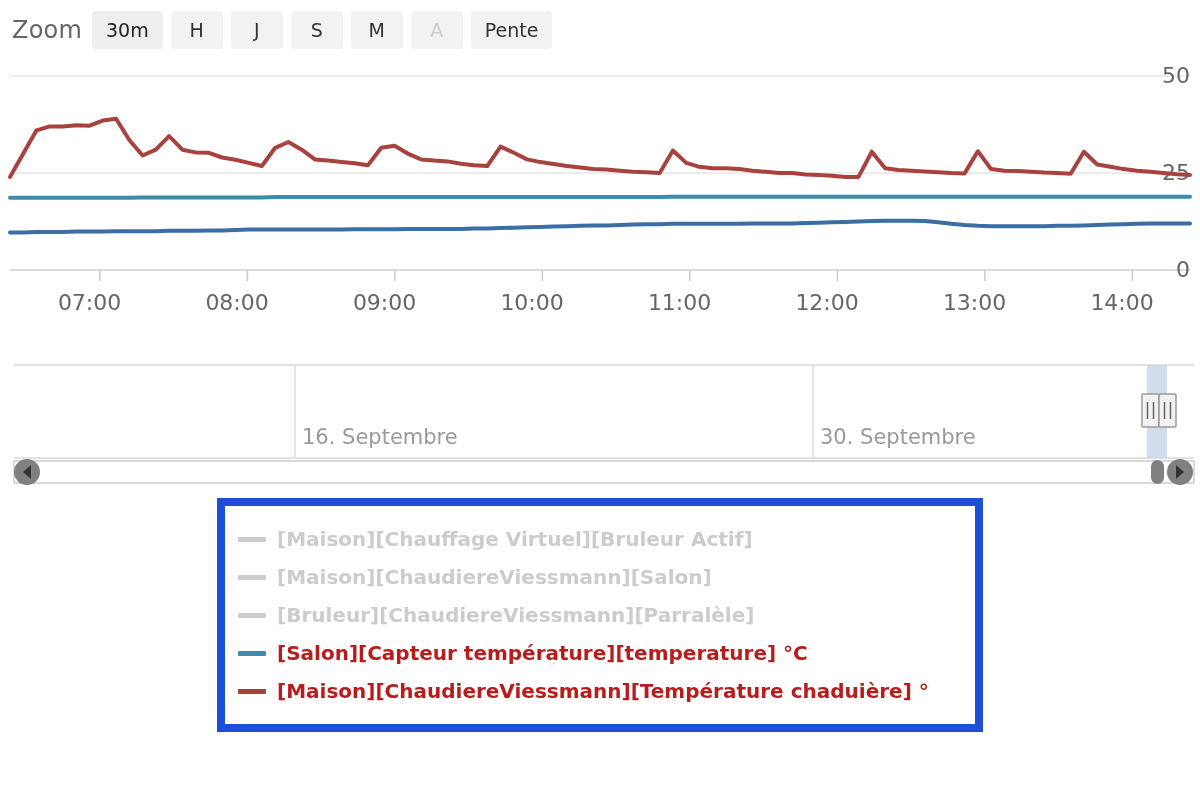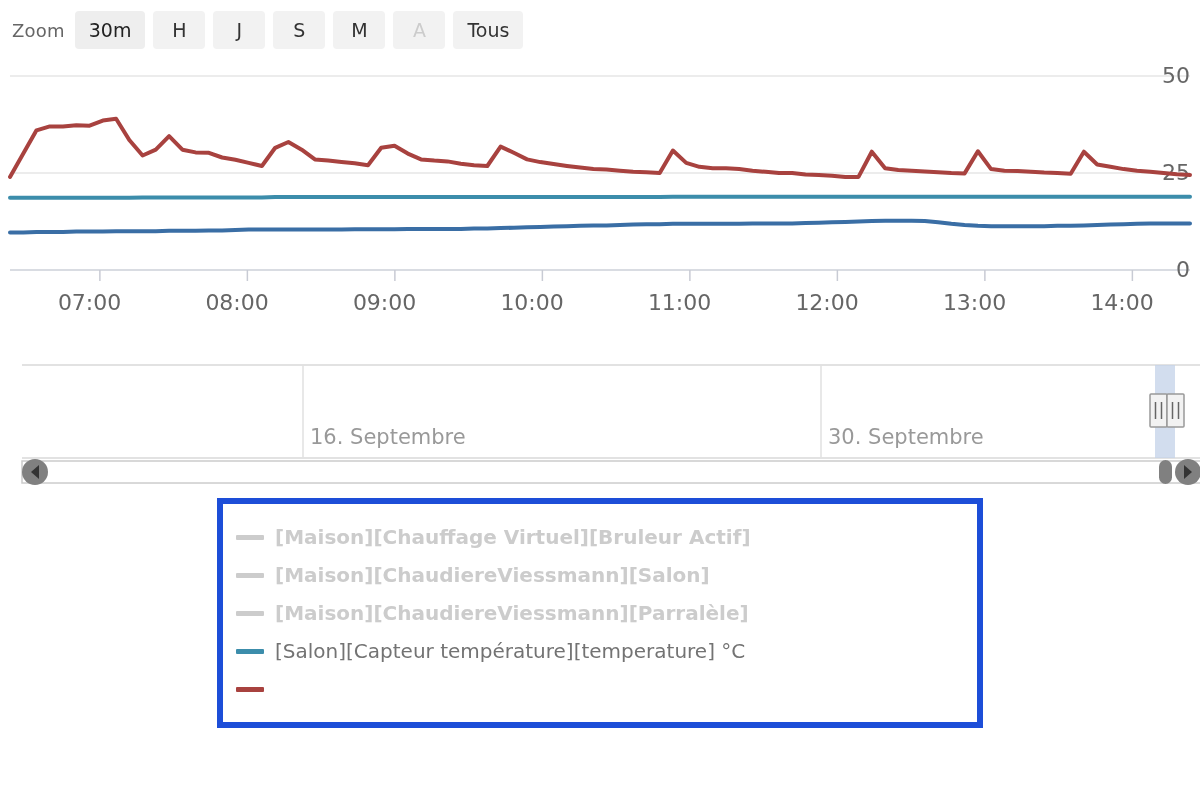"Zoom" .rs-label { font-size: 18px -> 24px }
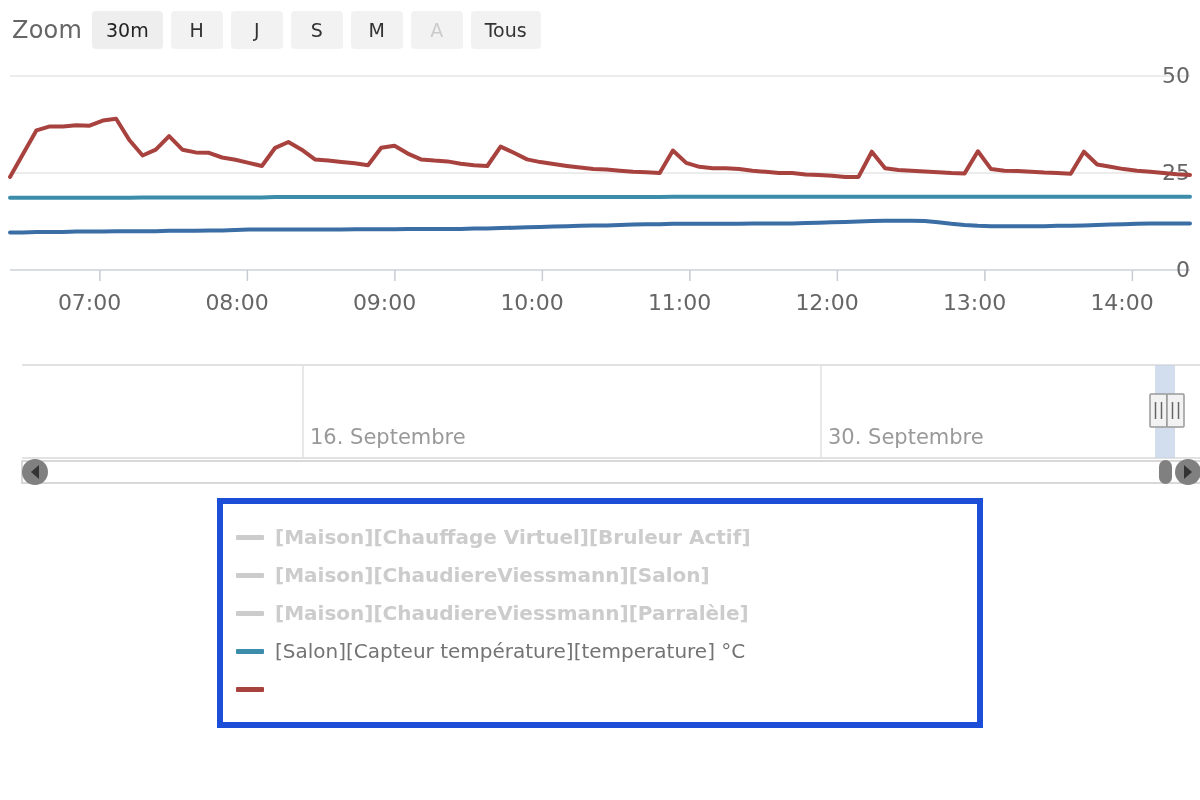"Tous" button.rs-btn { text: Tous -> Pente }
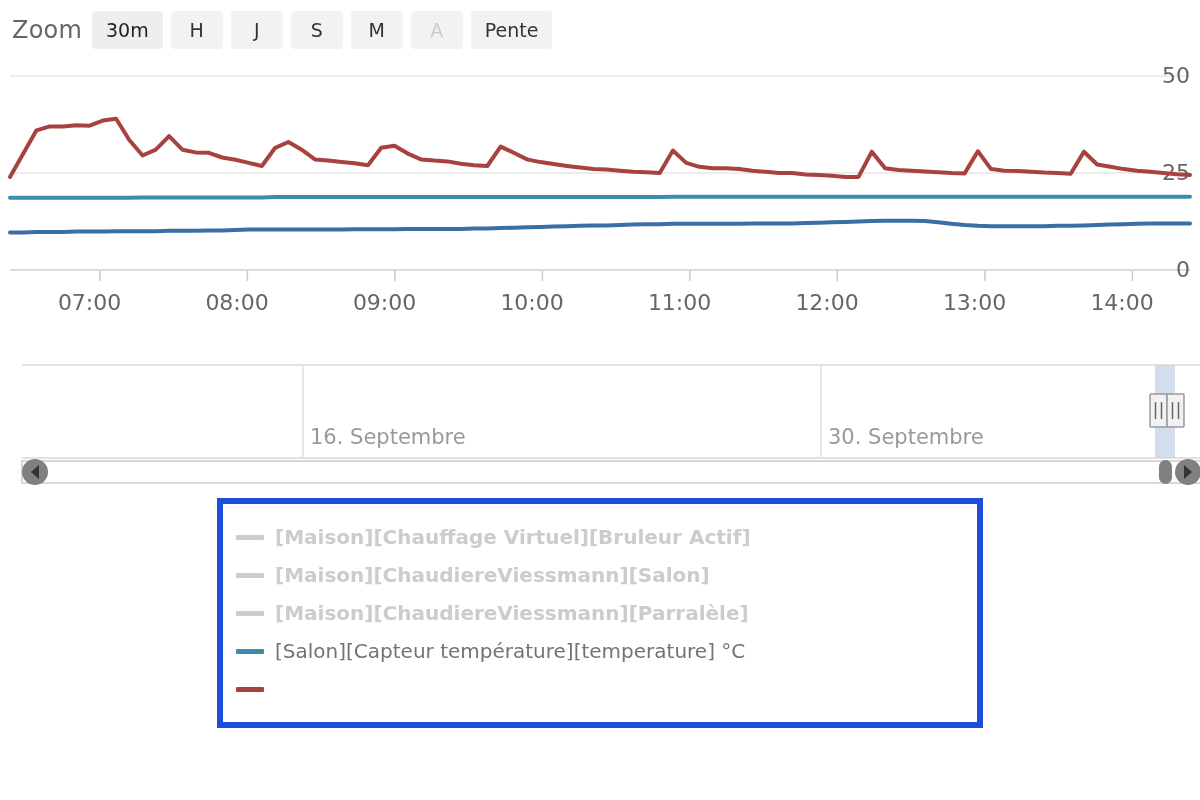"16. Septembre" #navigator { left: 12px -> 4px }
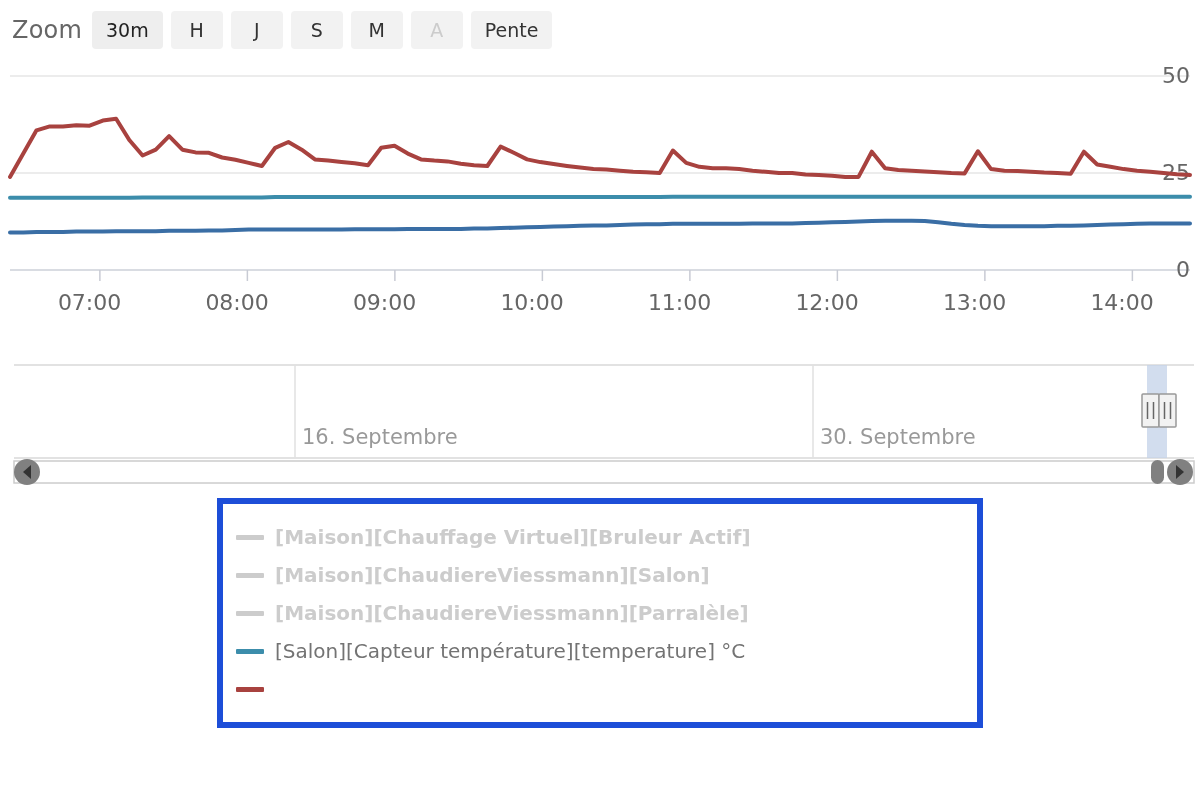"[Maison][Chauffage Virtuel][Bruleur" #legend { border: 6px solid #1d4ed8 -> 8px solid #1d4ed8 }
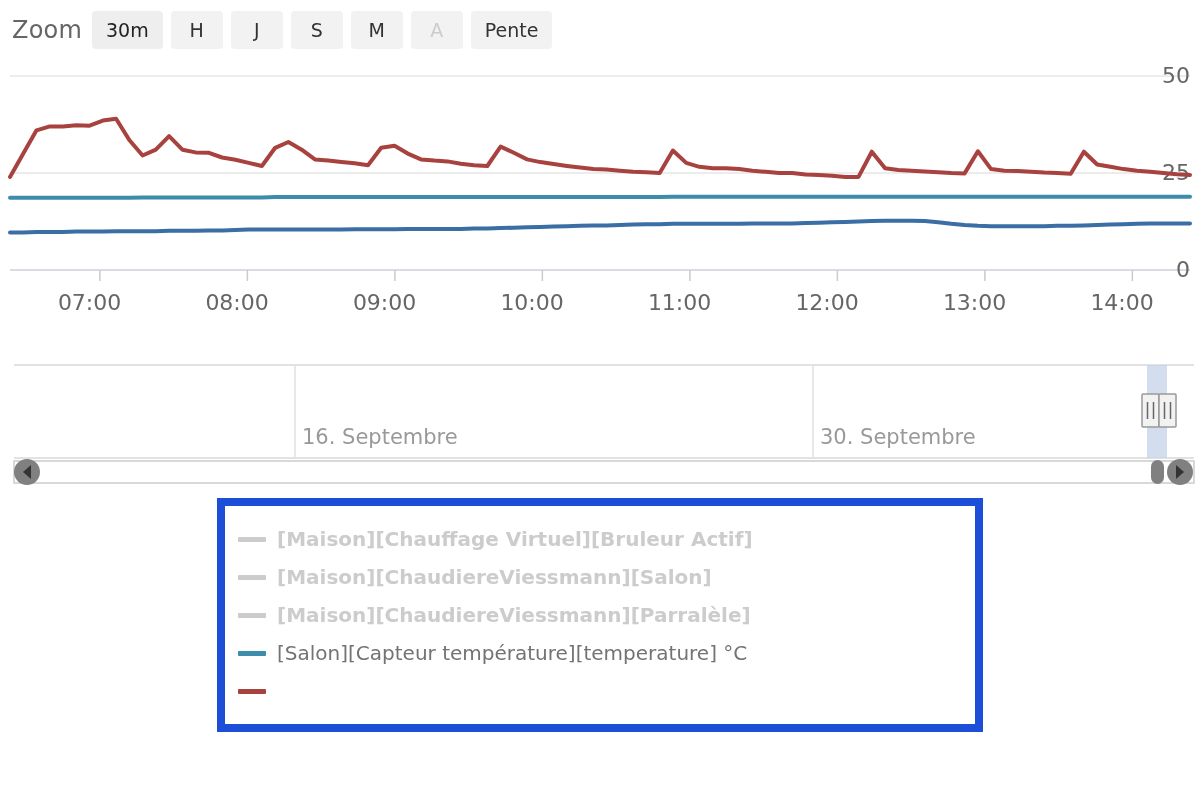"[Maison][ChaudiereViessmann][Parralèle]" span.legend-text { text: Maison -> Bruleur }
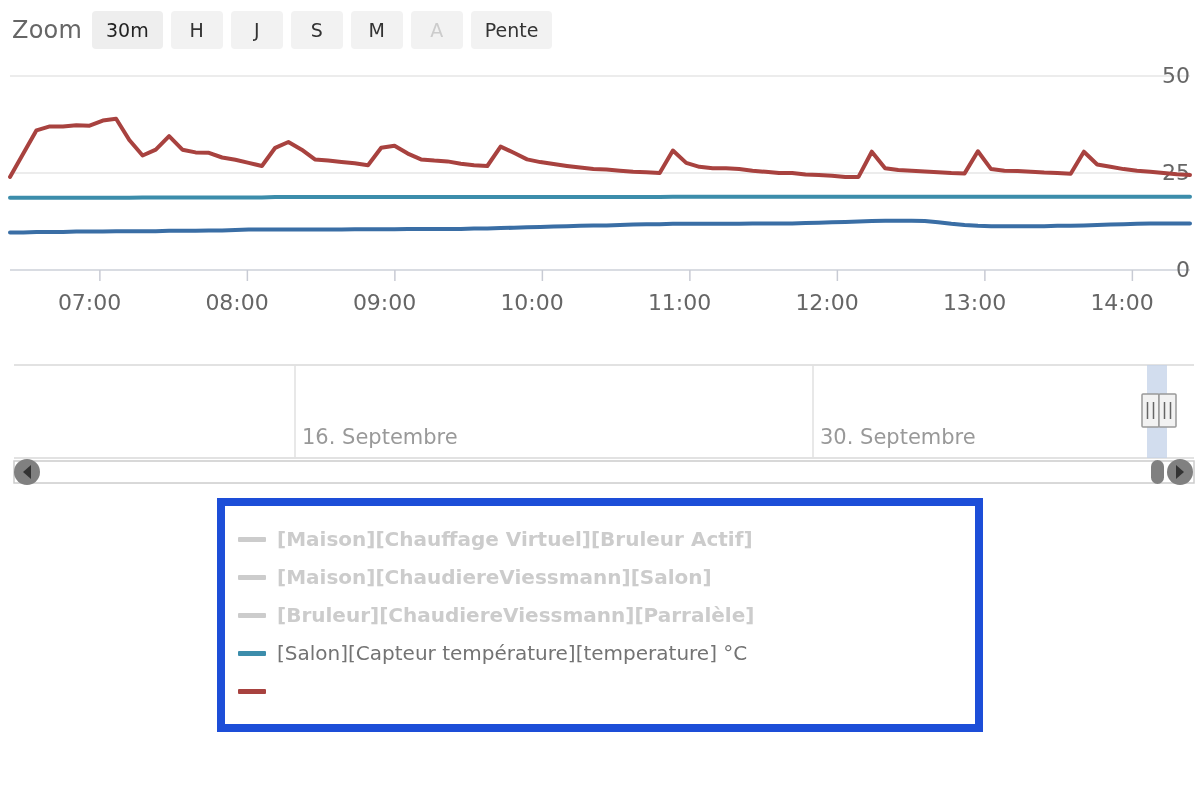"[Salon][Capteur" .legend-item.active .legend-text { color: #737373 -> #b91c1c; font-weight: normal -> bold }
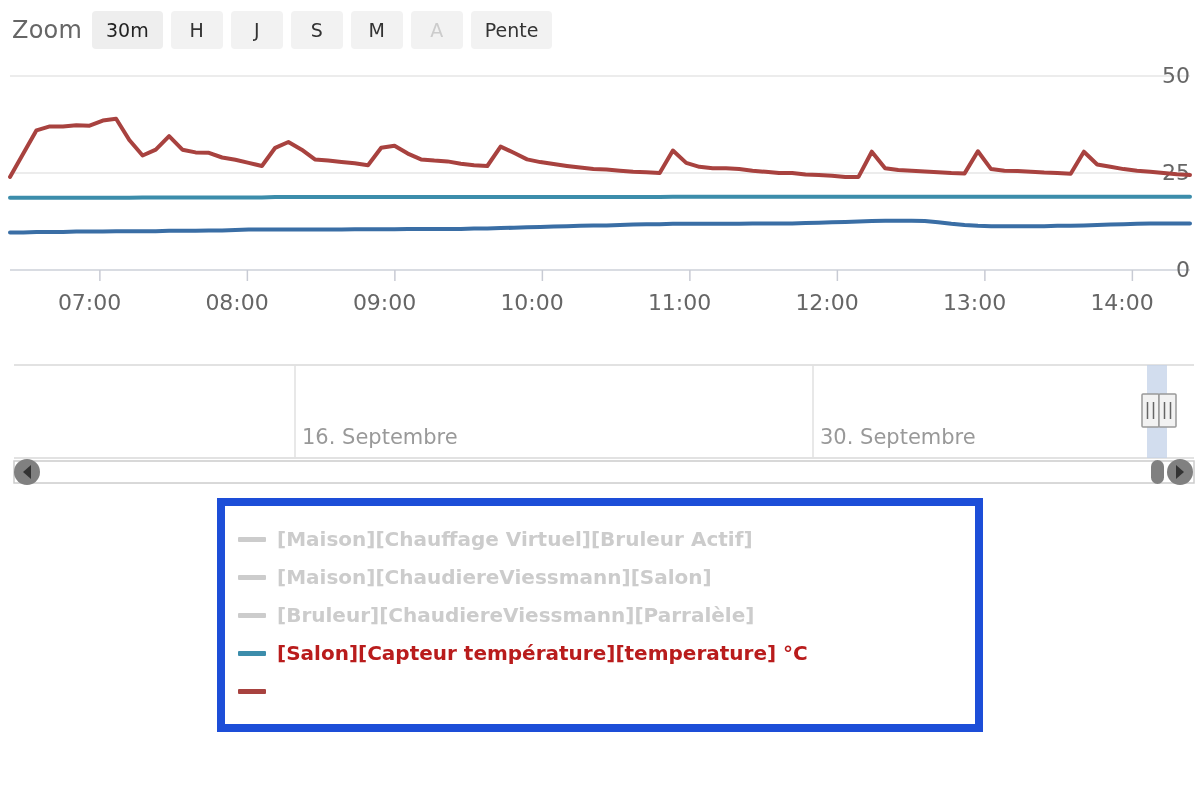"[Maison][ChaudiereViessmann][Température" span.legend-text { html: none -> <span>[Maison][ChaudiereViessmann][Température chaduière] °</span> }
